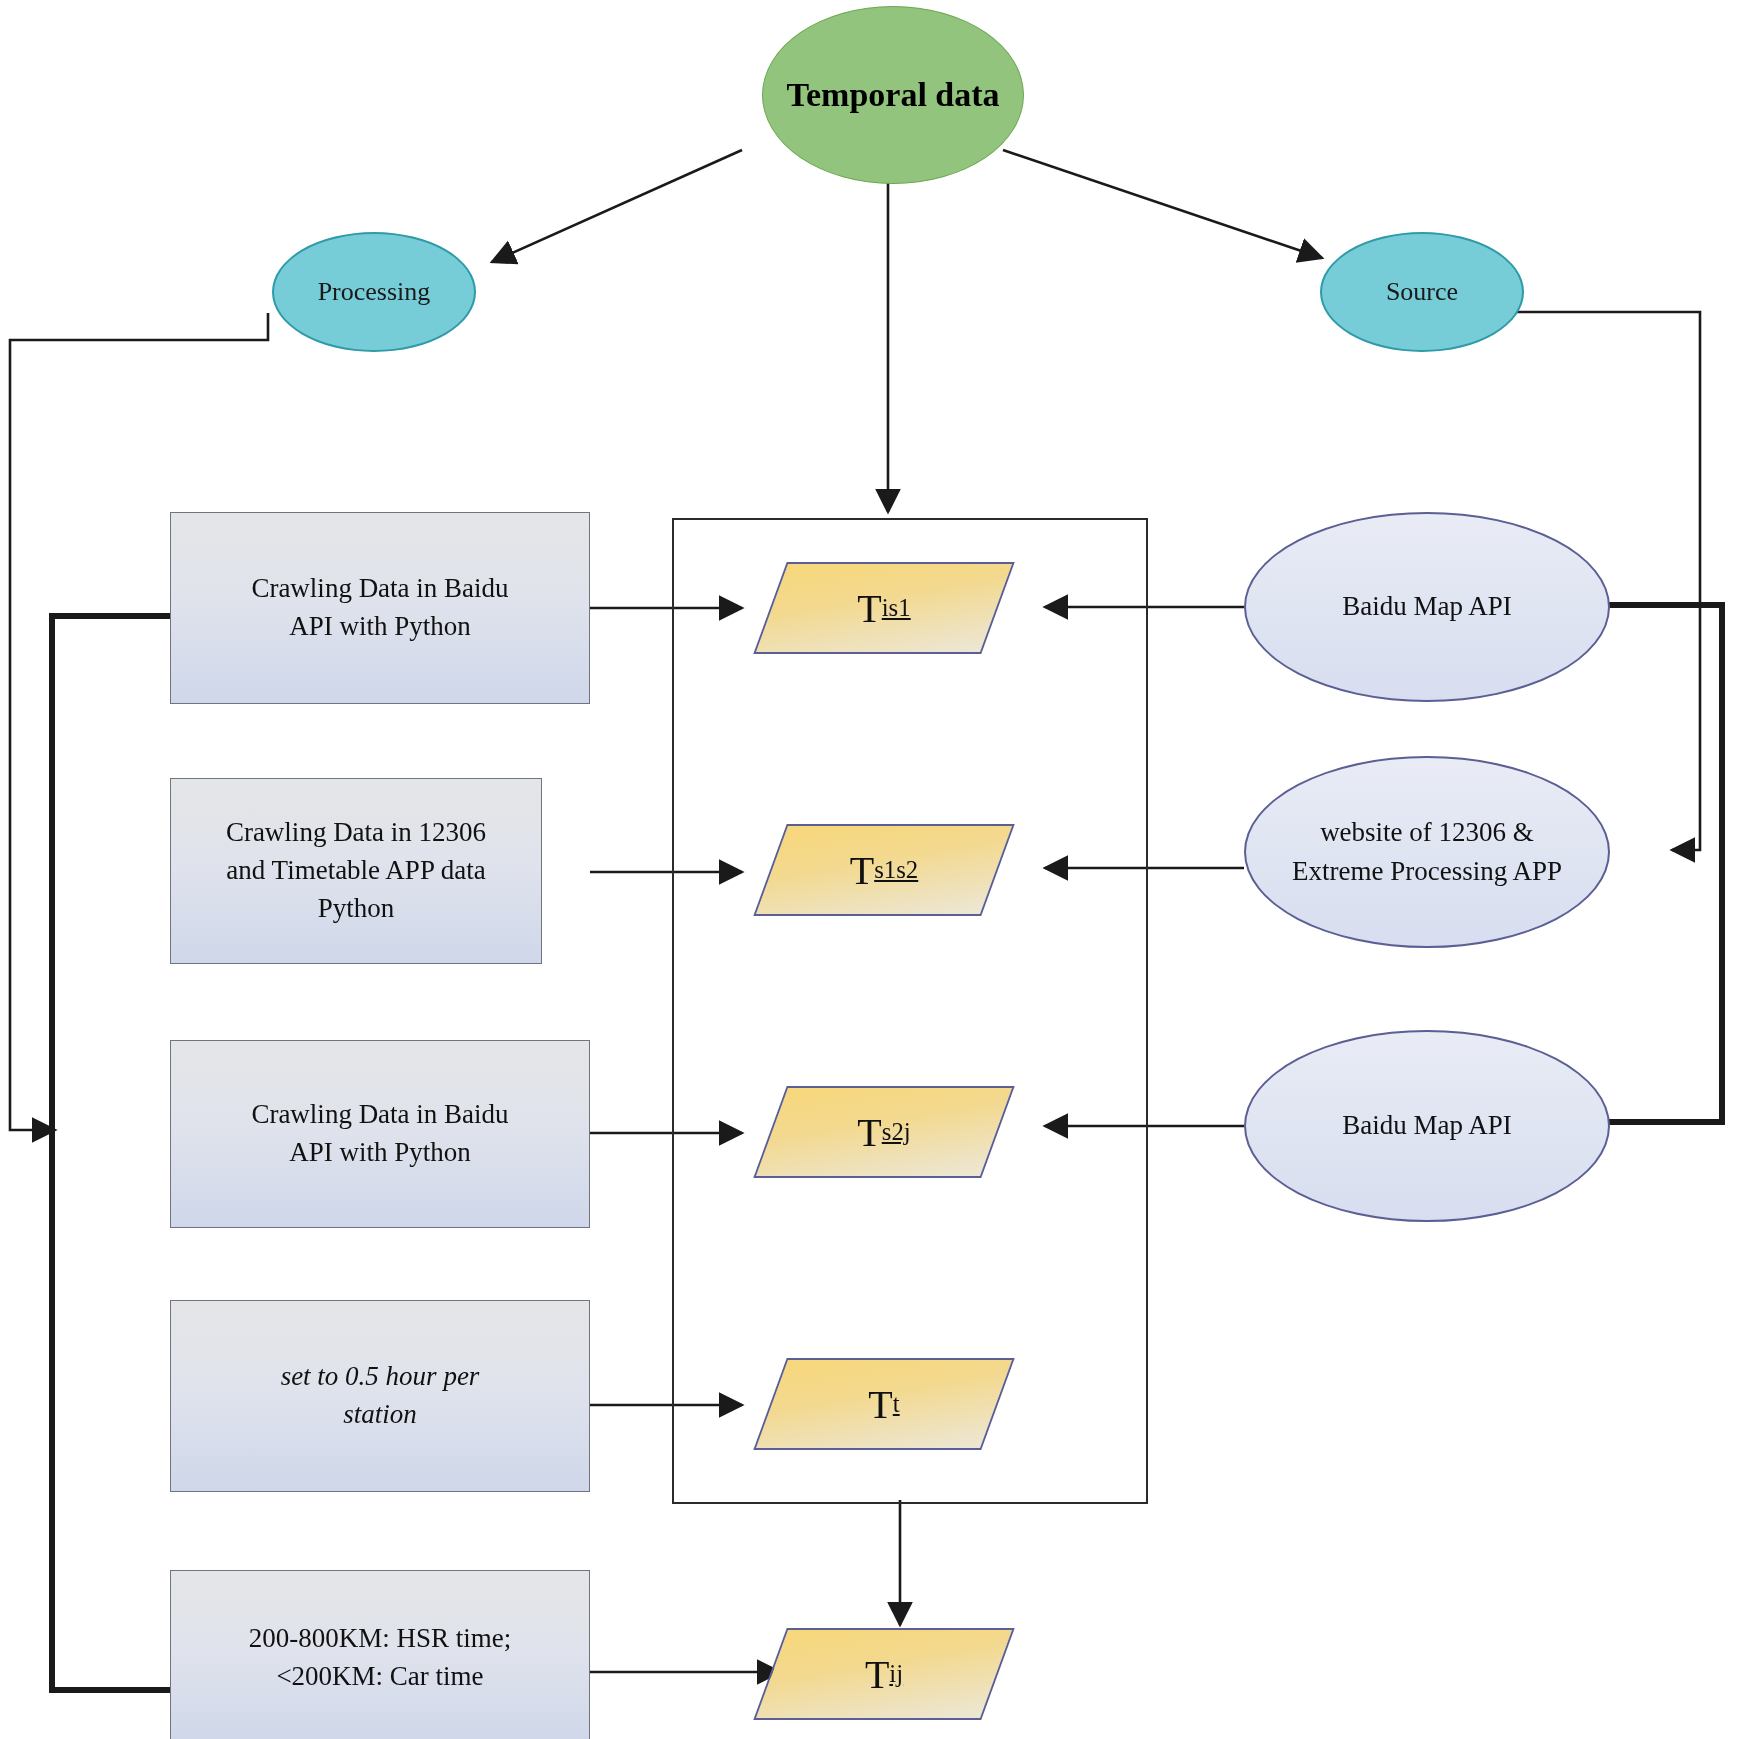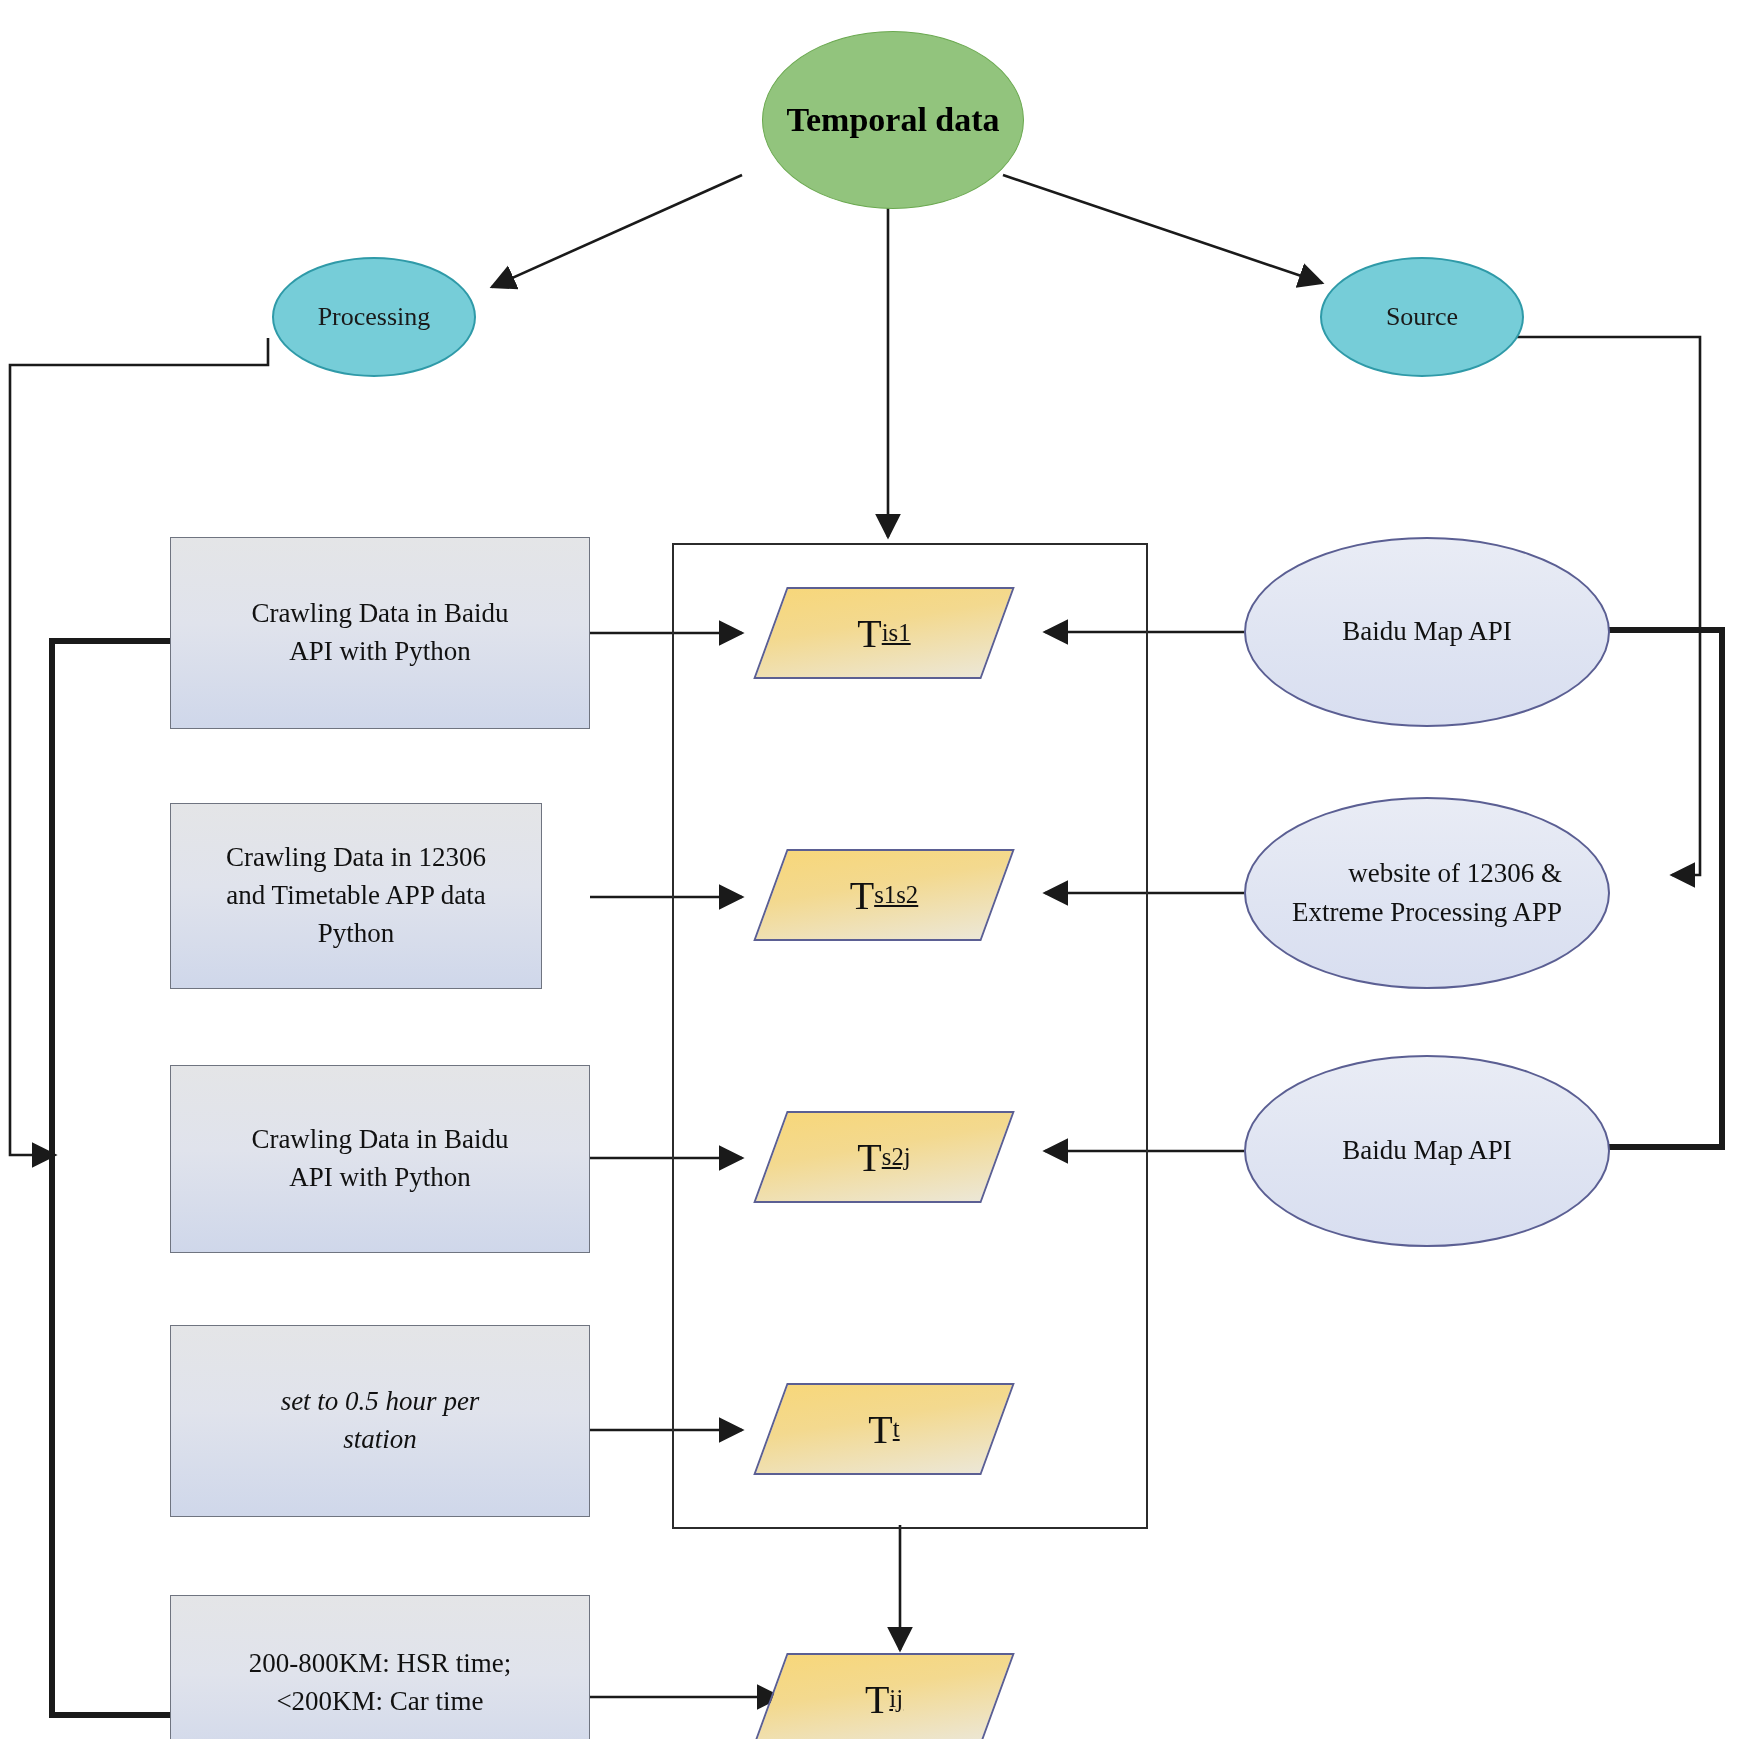"Temporal data" #canvas { margin-top: 25px -> none }
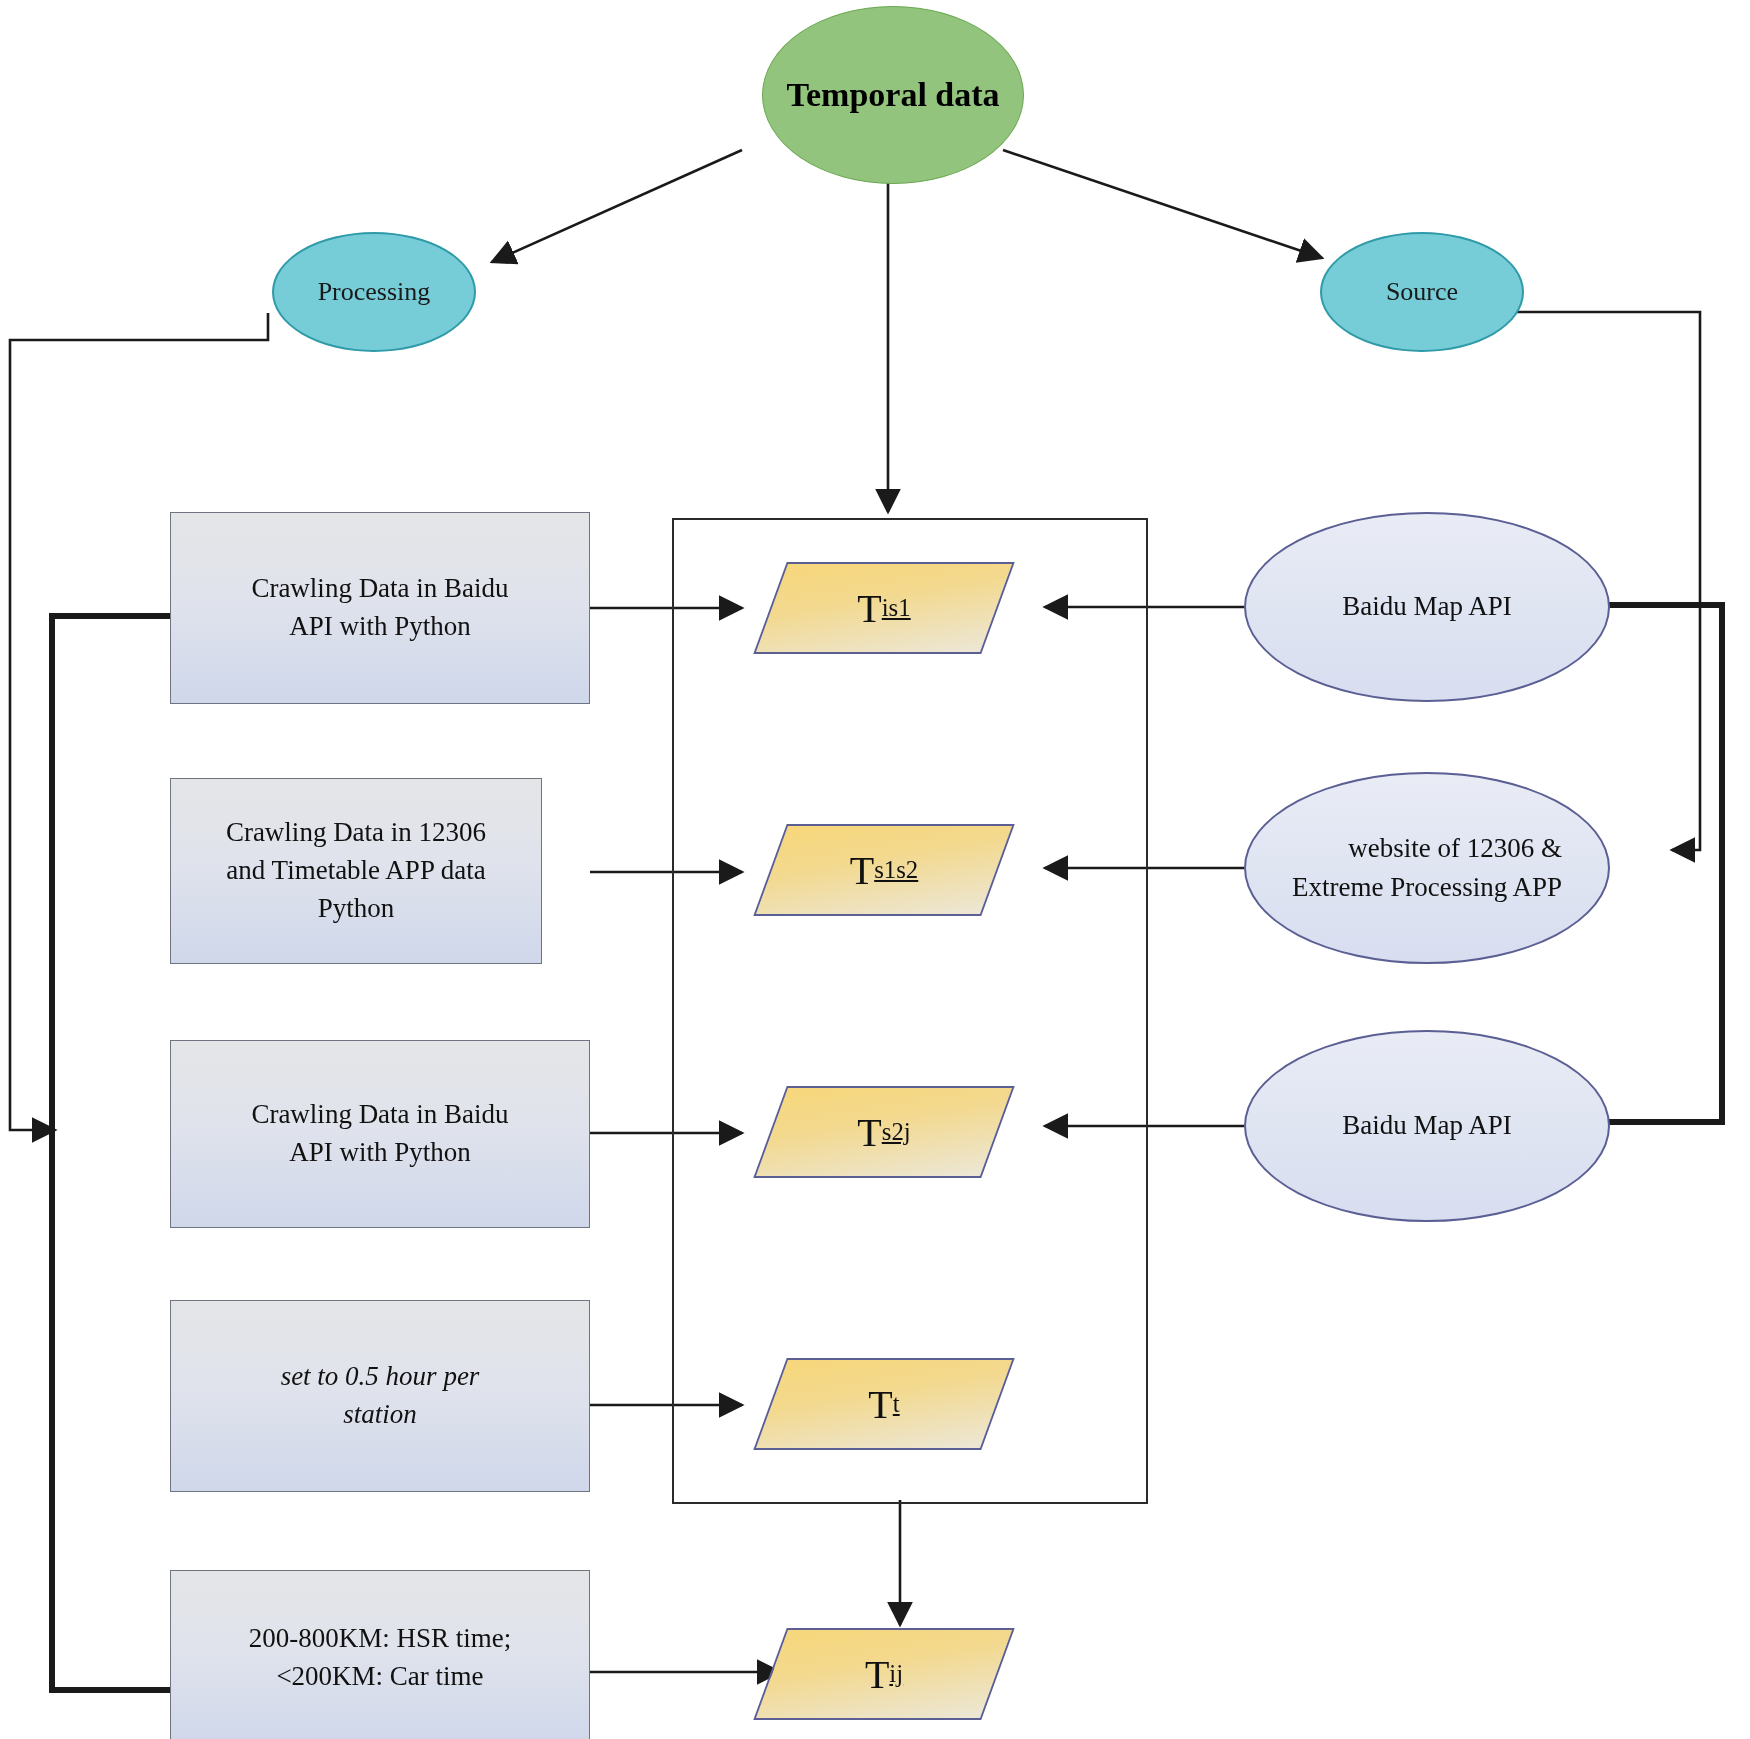"website of 12306 &" div.node { text-align: right -> none; top: 772px -> 756px }
